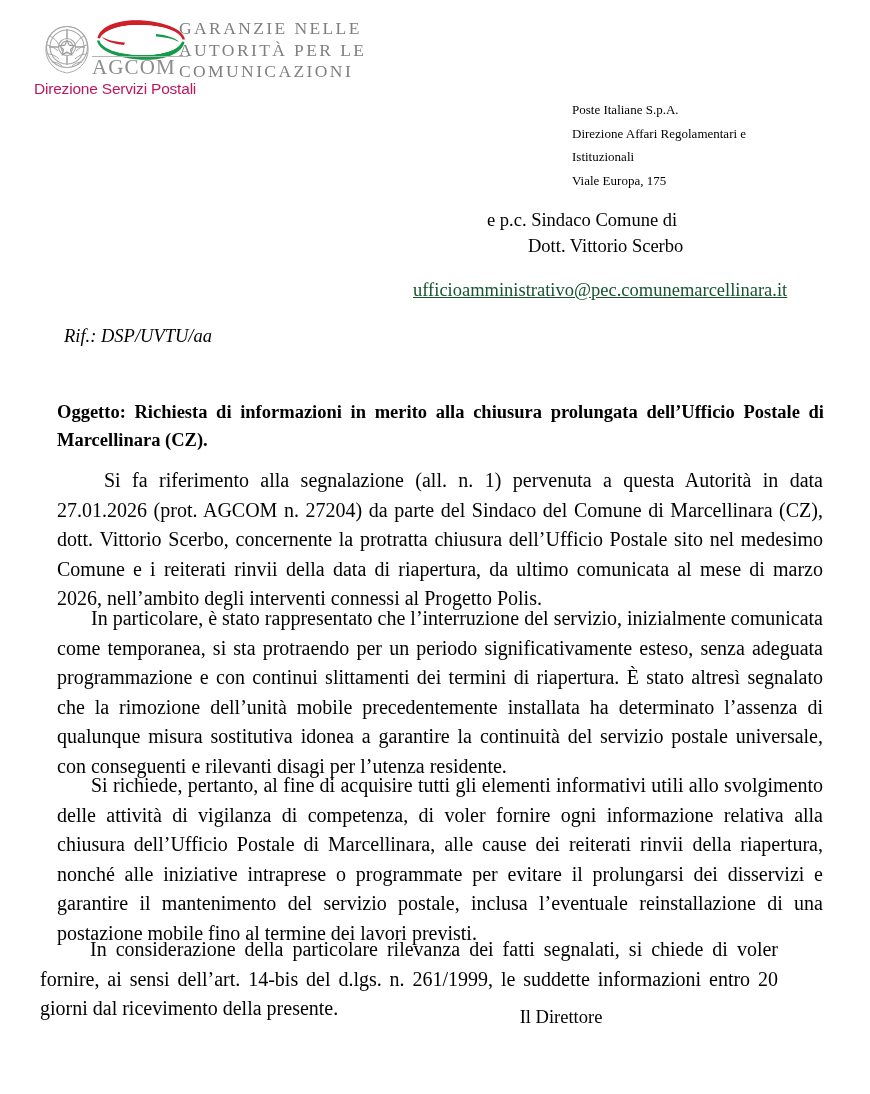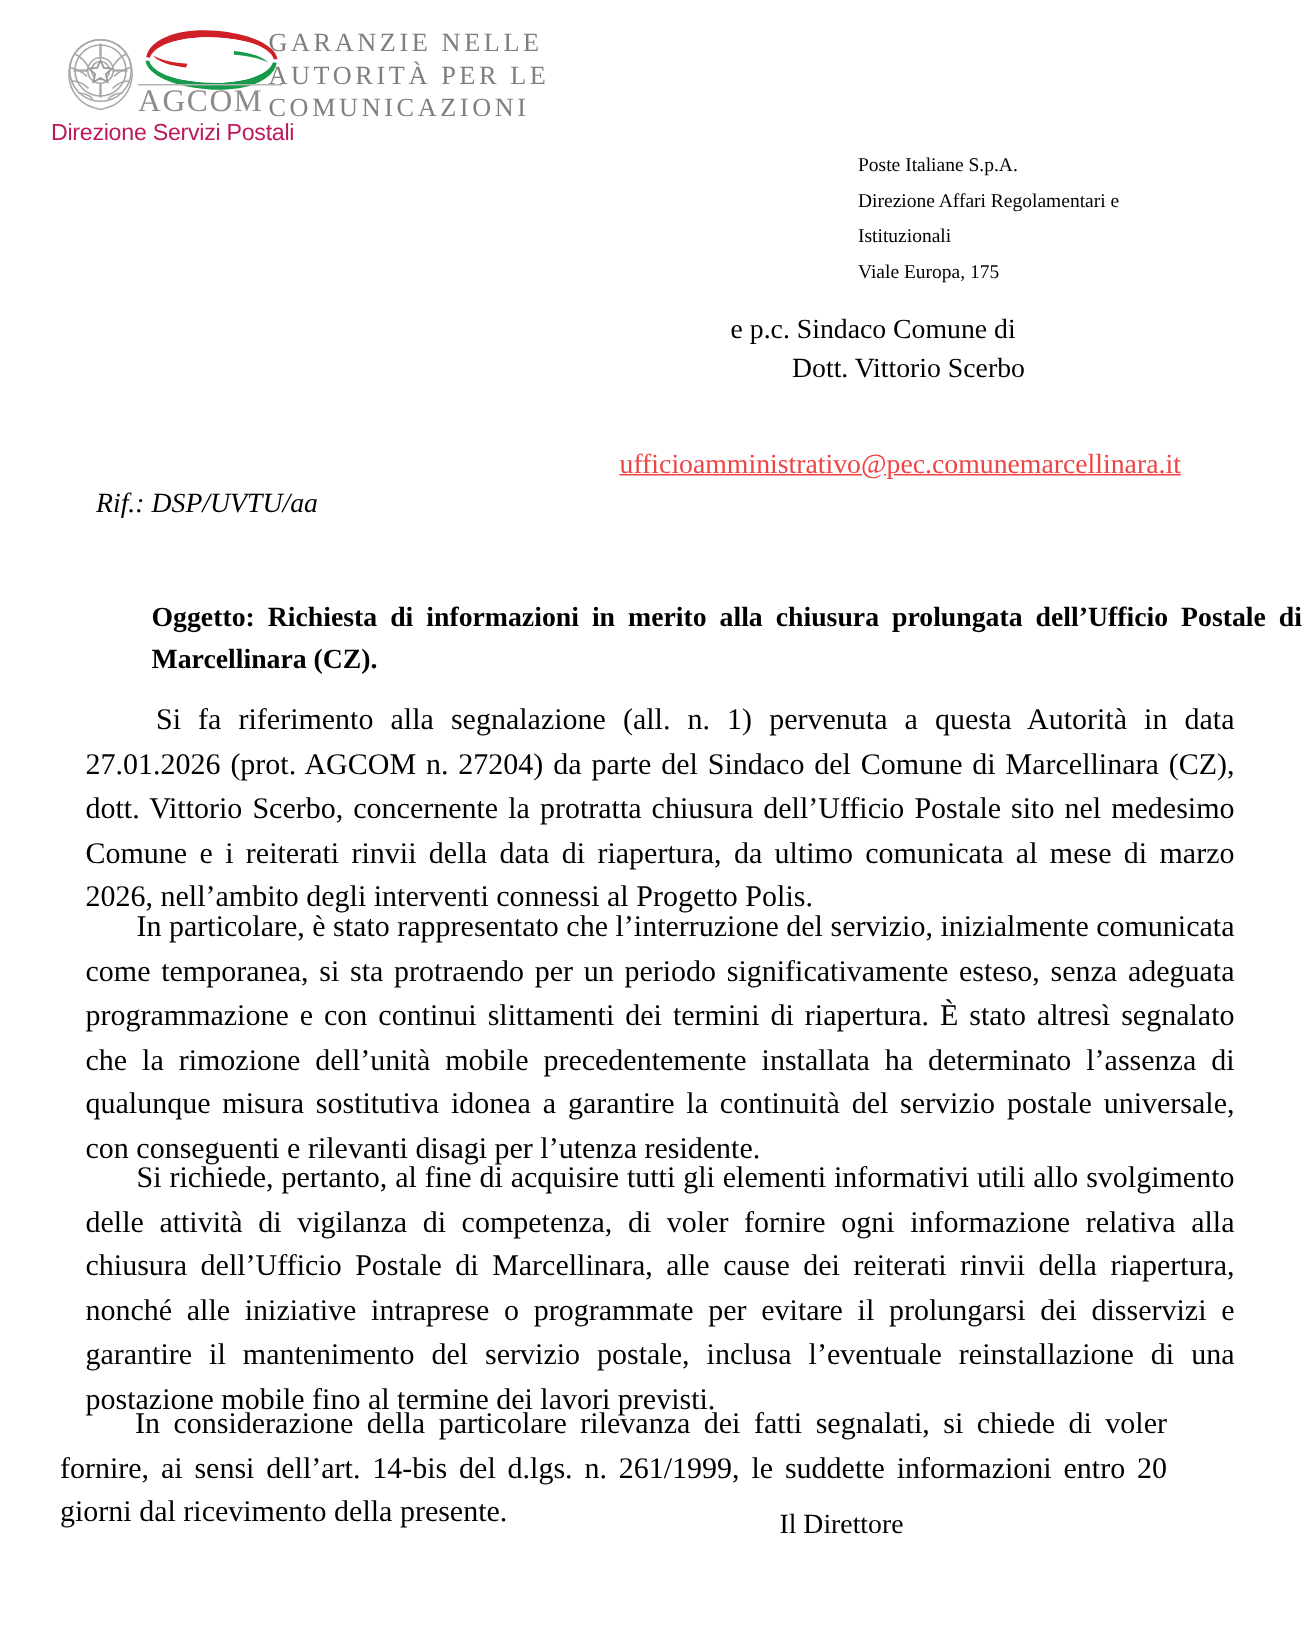"ufficioamministrativo@pec.comunemarcelli" .addr-email { color: #ef4444 -> #14532d; top: 300px -> 280px }
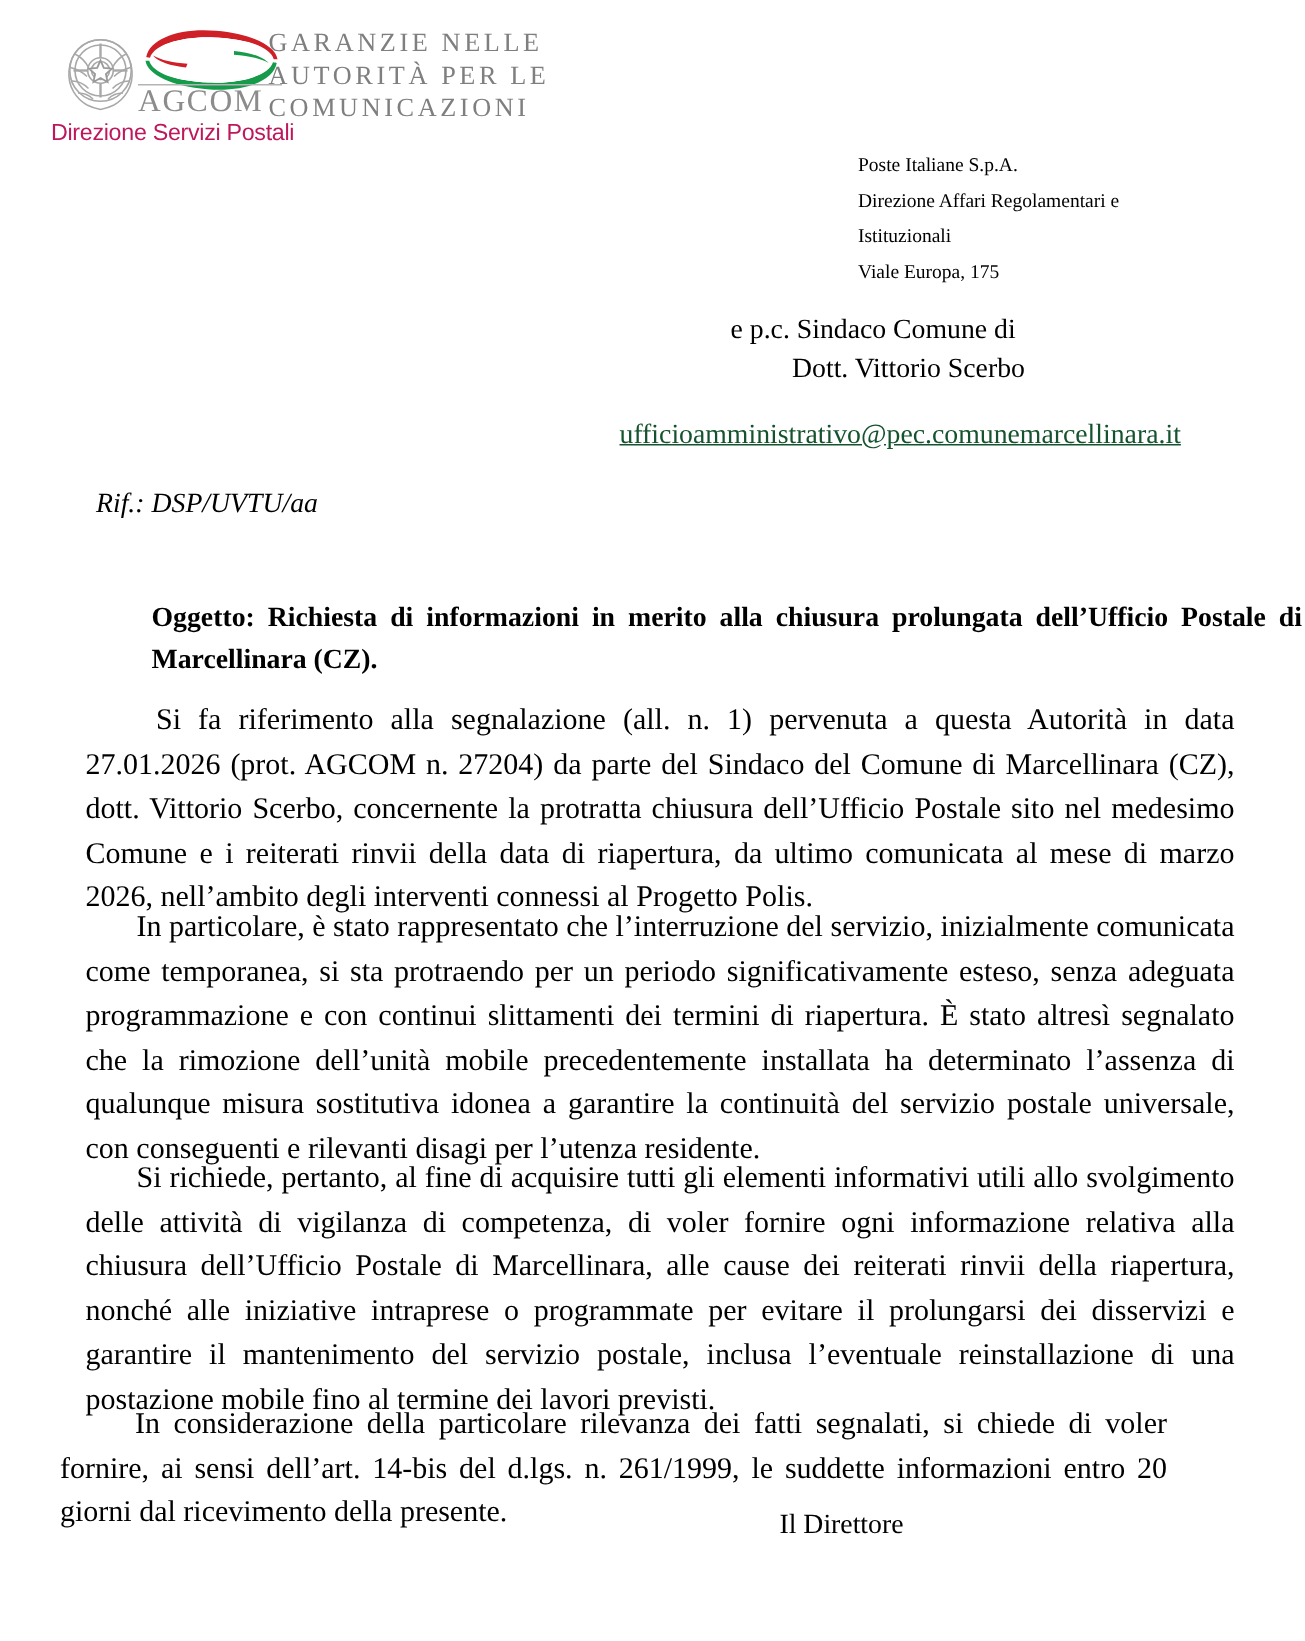"Oggetto: Richiesta di informazioni in" .subject { margin-left: 44px -> none }
